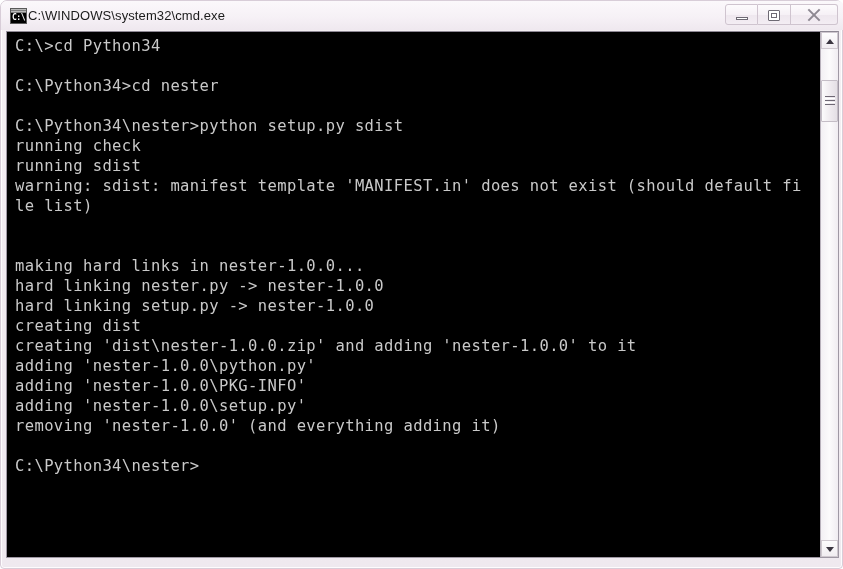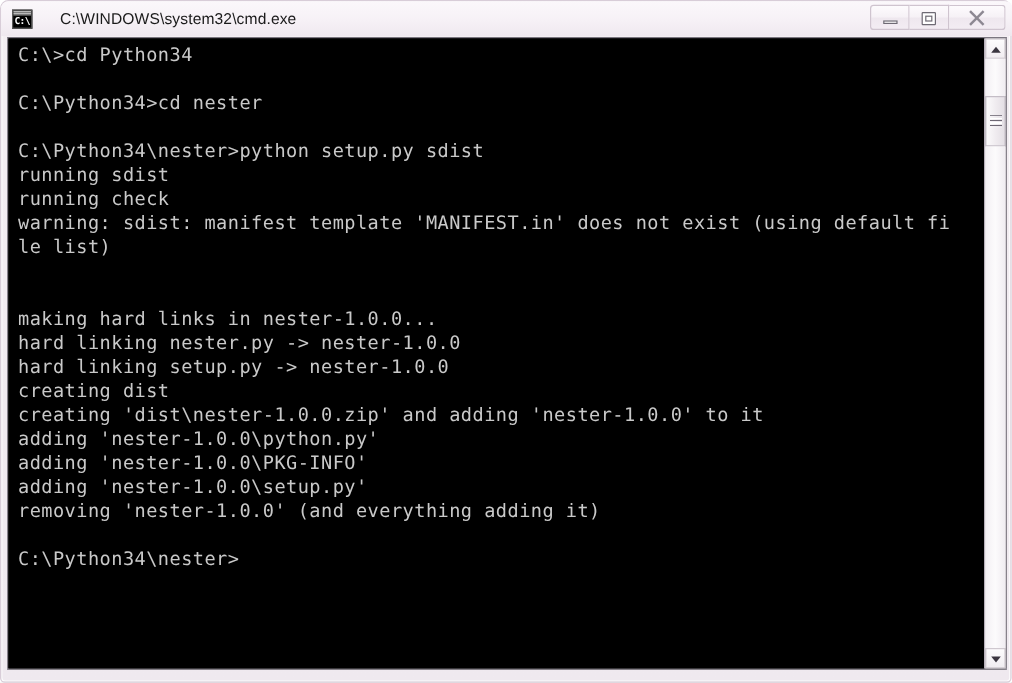"C:\WINDOWS\system32\cmd.exe" .title-text { margin-left: 23px -> 1px }
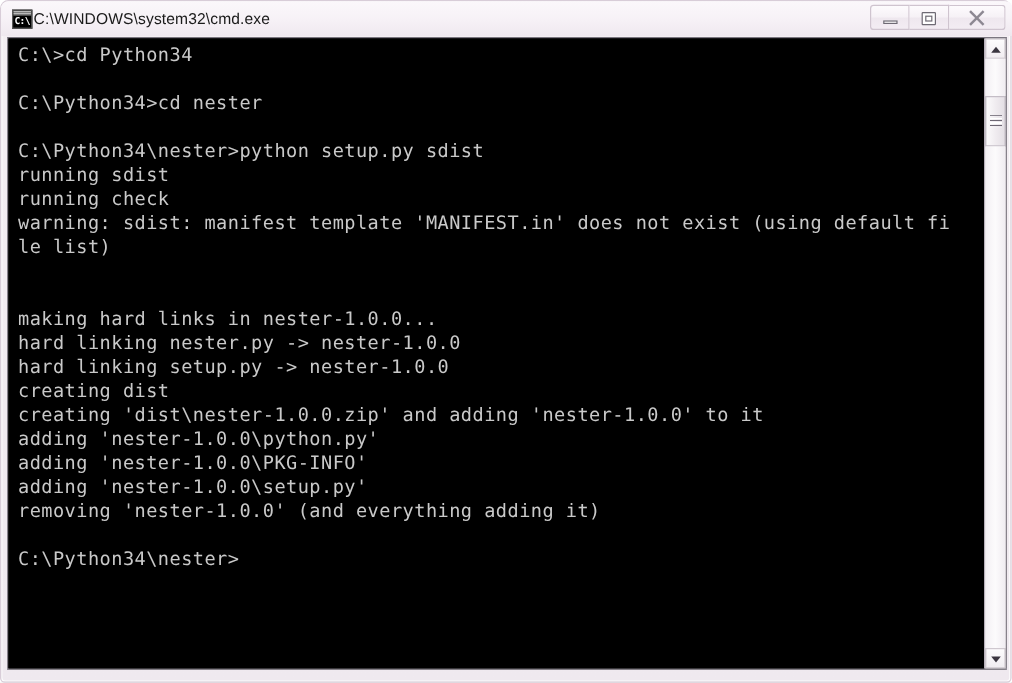"running sdist" div.console-line { order: before "running check" -> after "running check" }
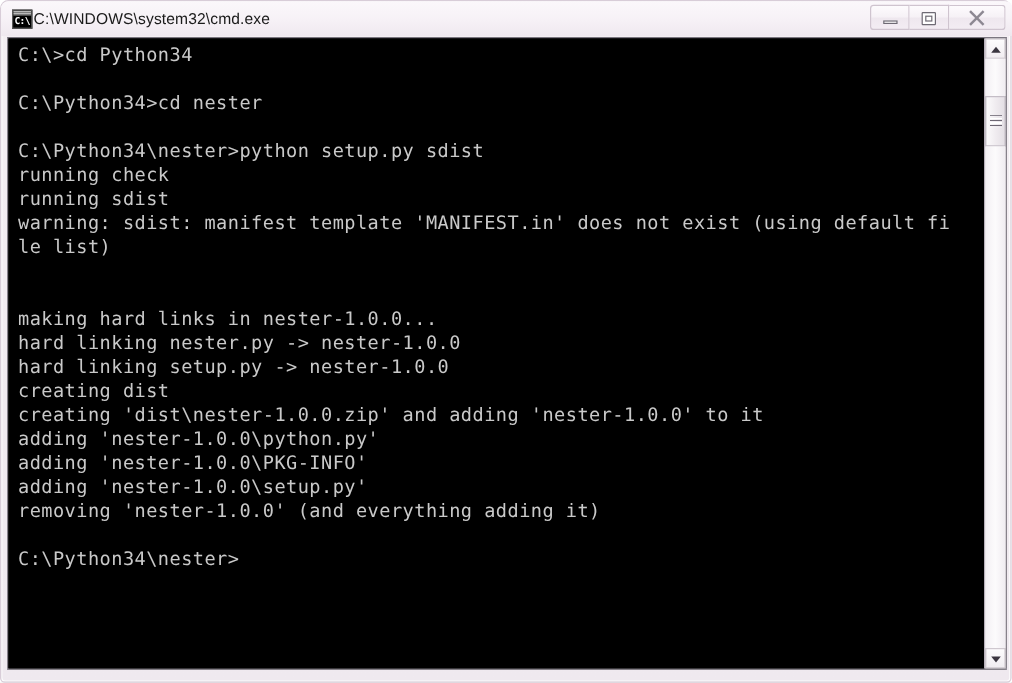"warning: sdist: manifest template" div.console-line { text: using -> should }
